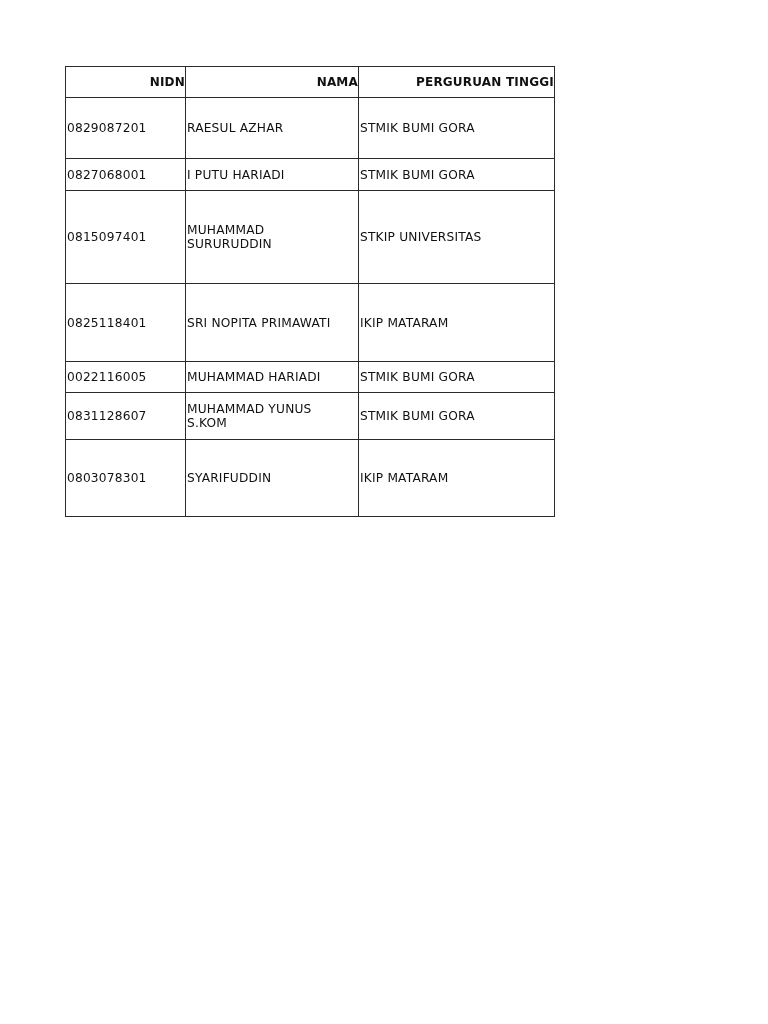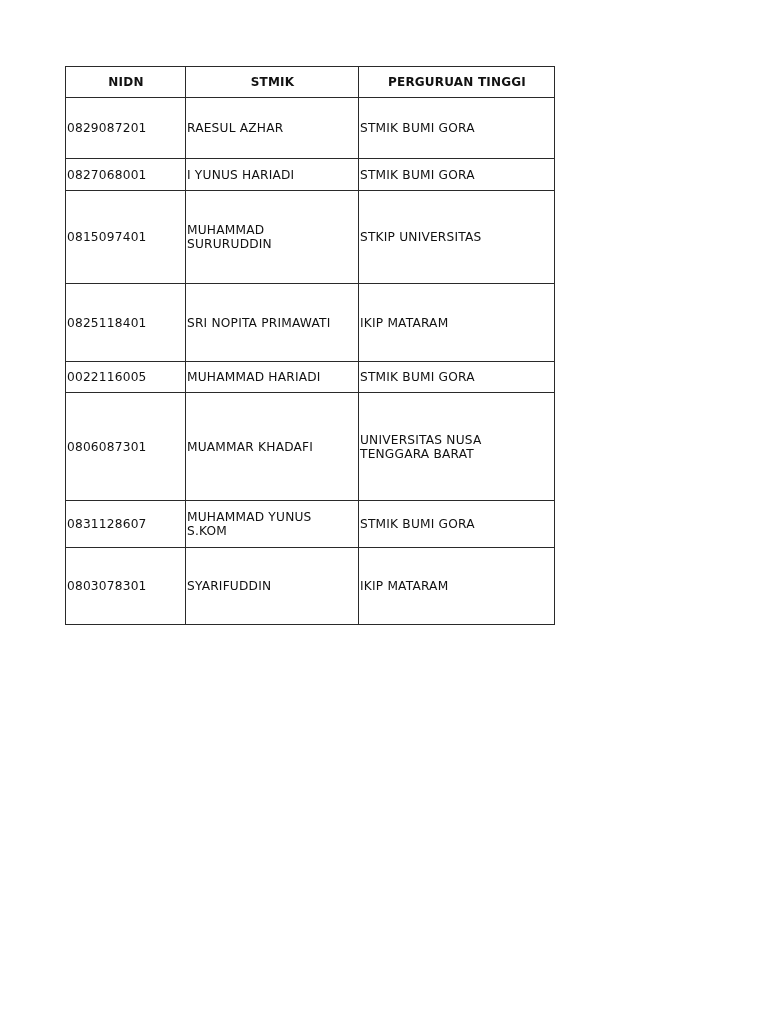"NIDN" table.data-table th { text-align: center -> right }
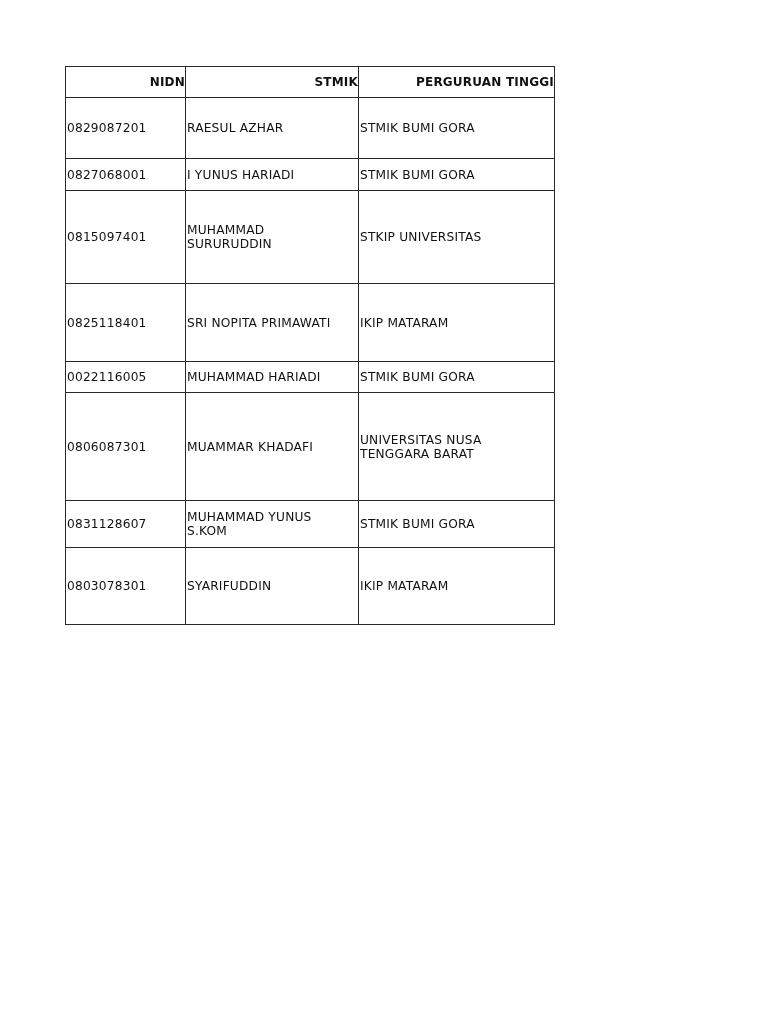"STMIK" th { text: STMIK -> NAMA }
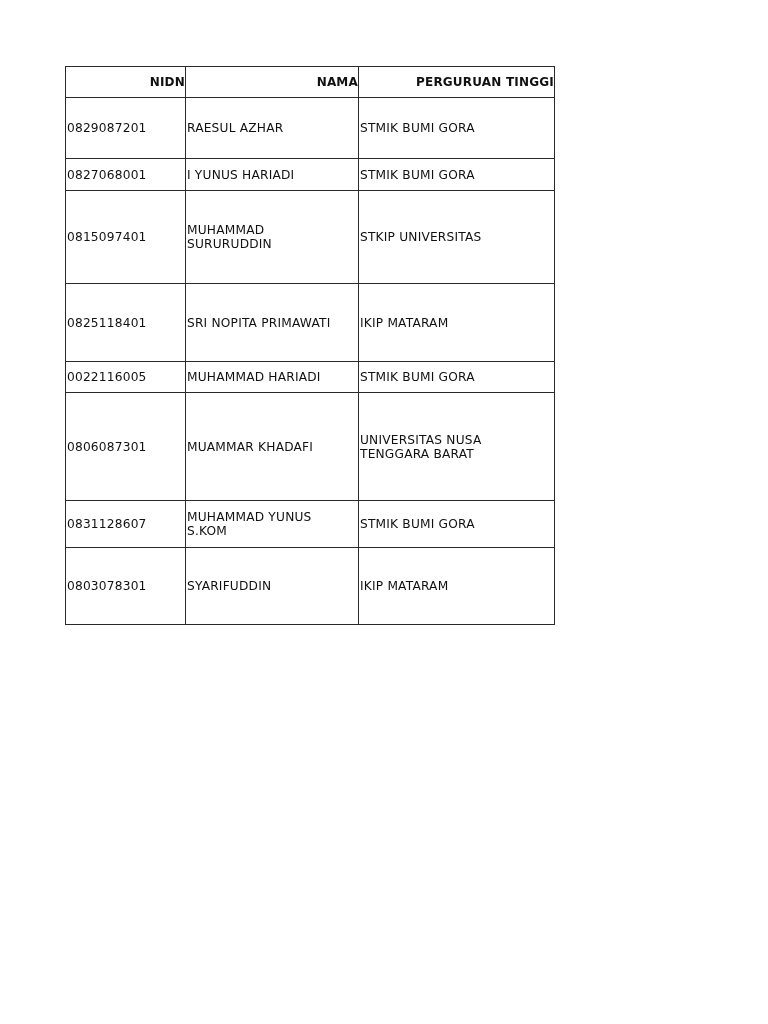"I YUNUS HARIADI" td { text: YUNUS -> PUTU }
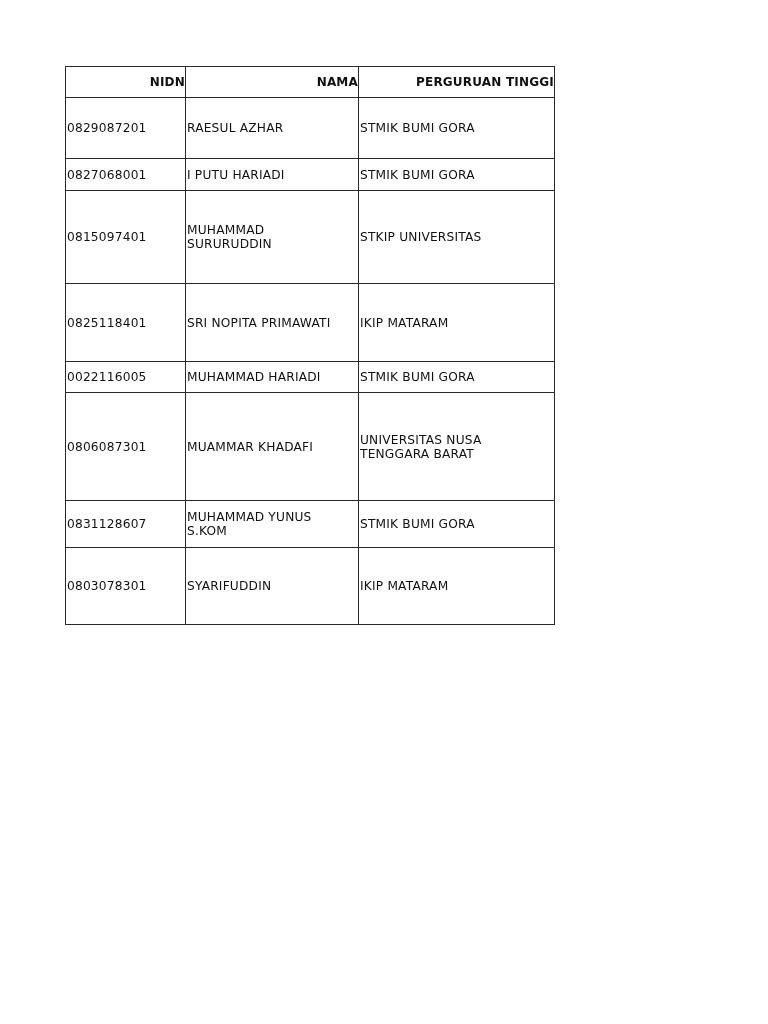"0806087301" tr { html: <tr> <td>0806087301</td> <td>MUAMMAR KHADAFI</td> <td>UNIVERSITAS NUSA TENGGARA BARAT</td> </tr> -> none }
